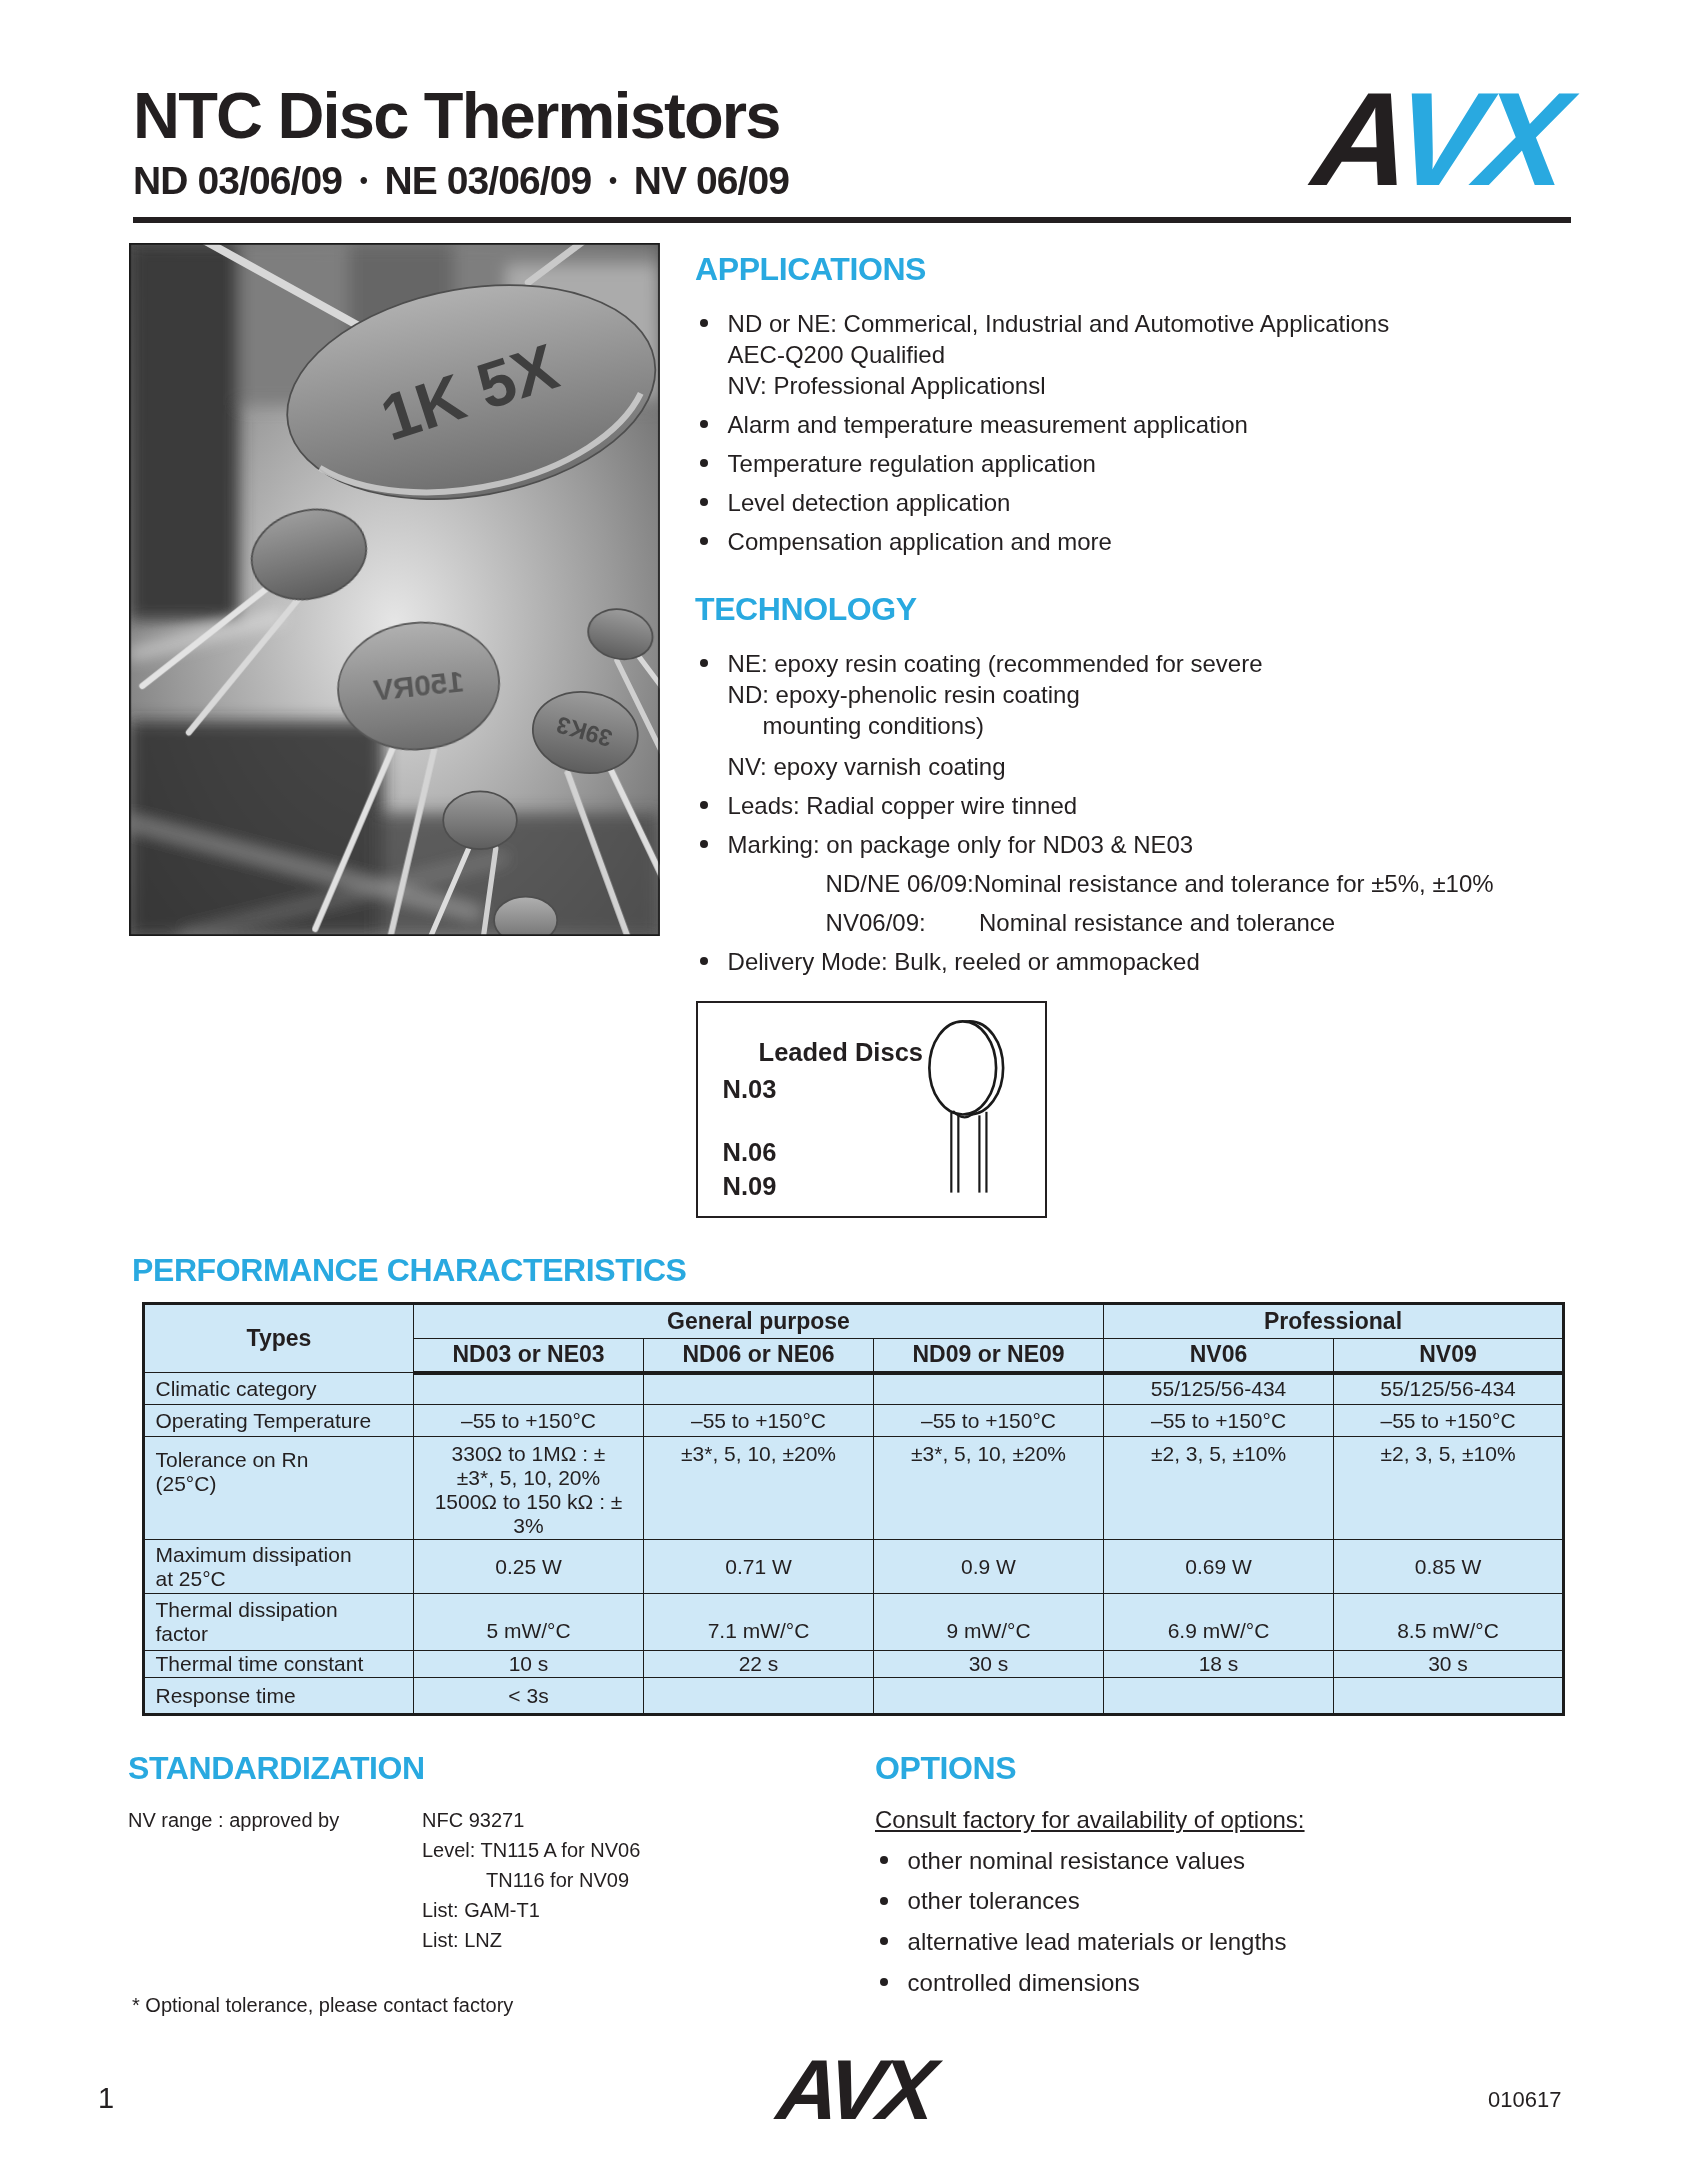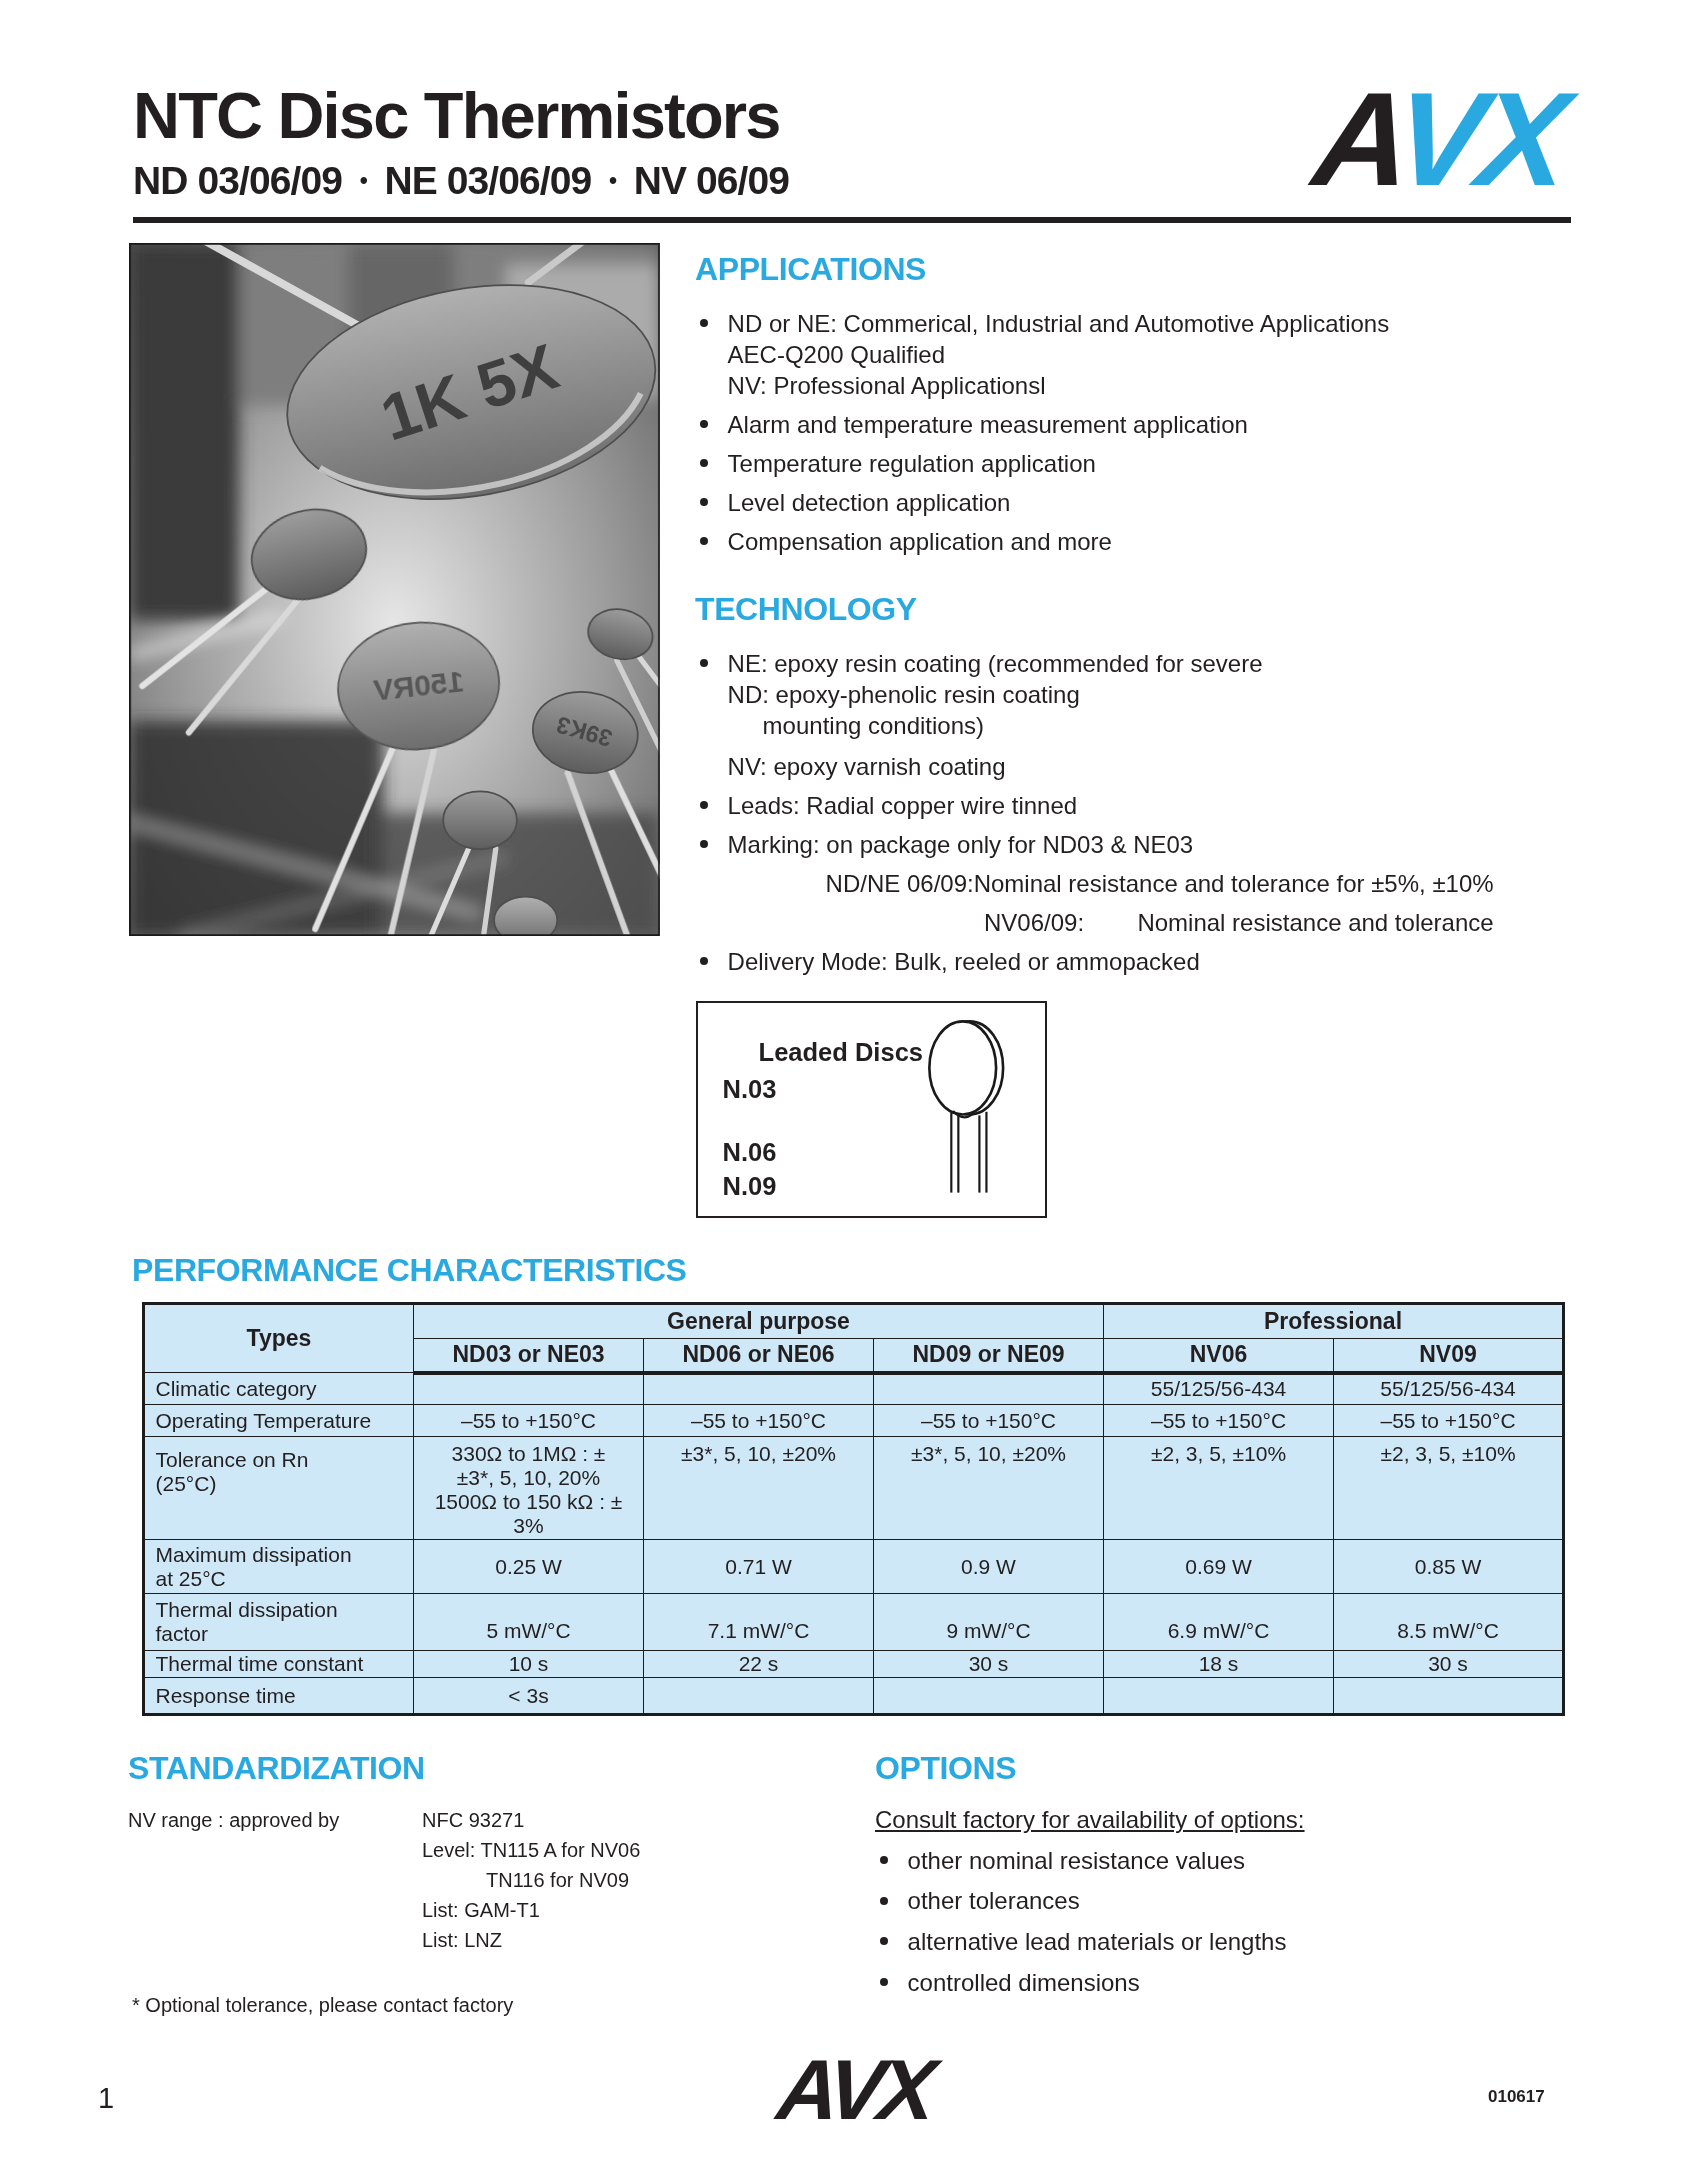"ND/NE 06/09:Nominal resistance and" .sub-line { text-align: right -> none }
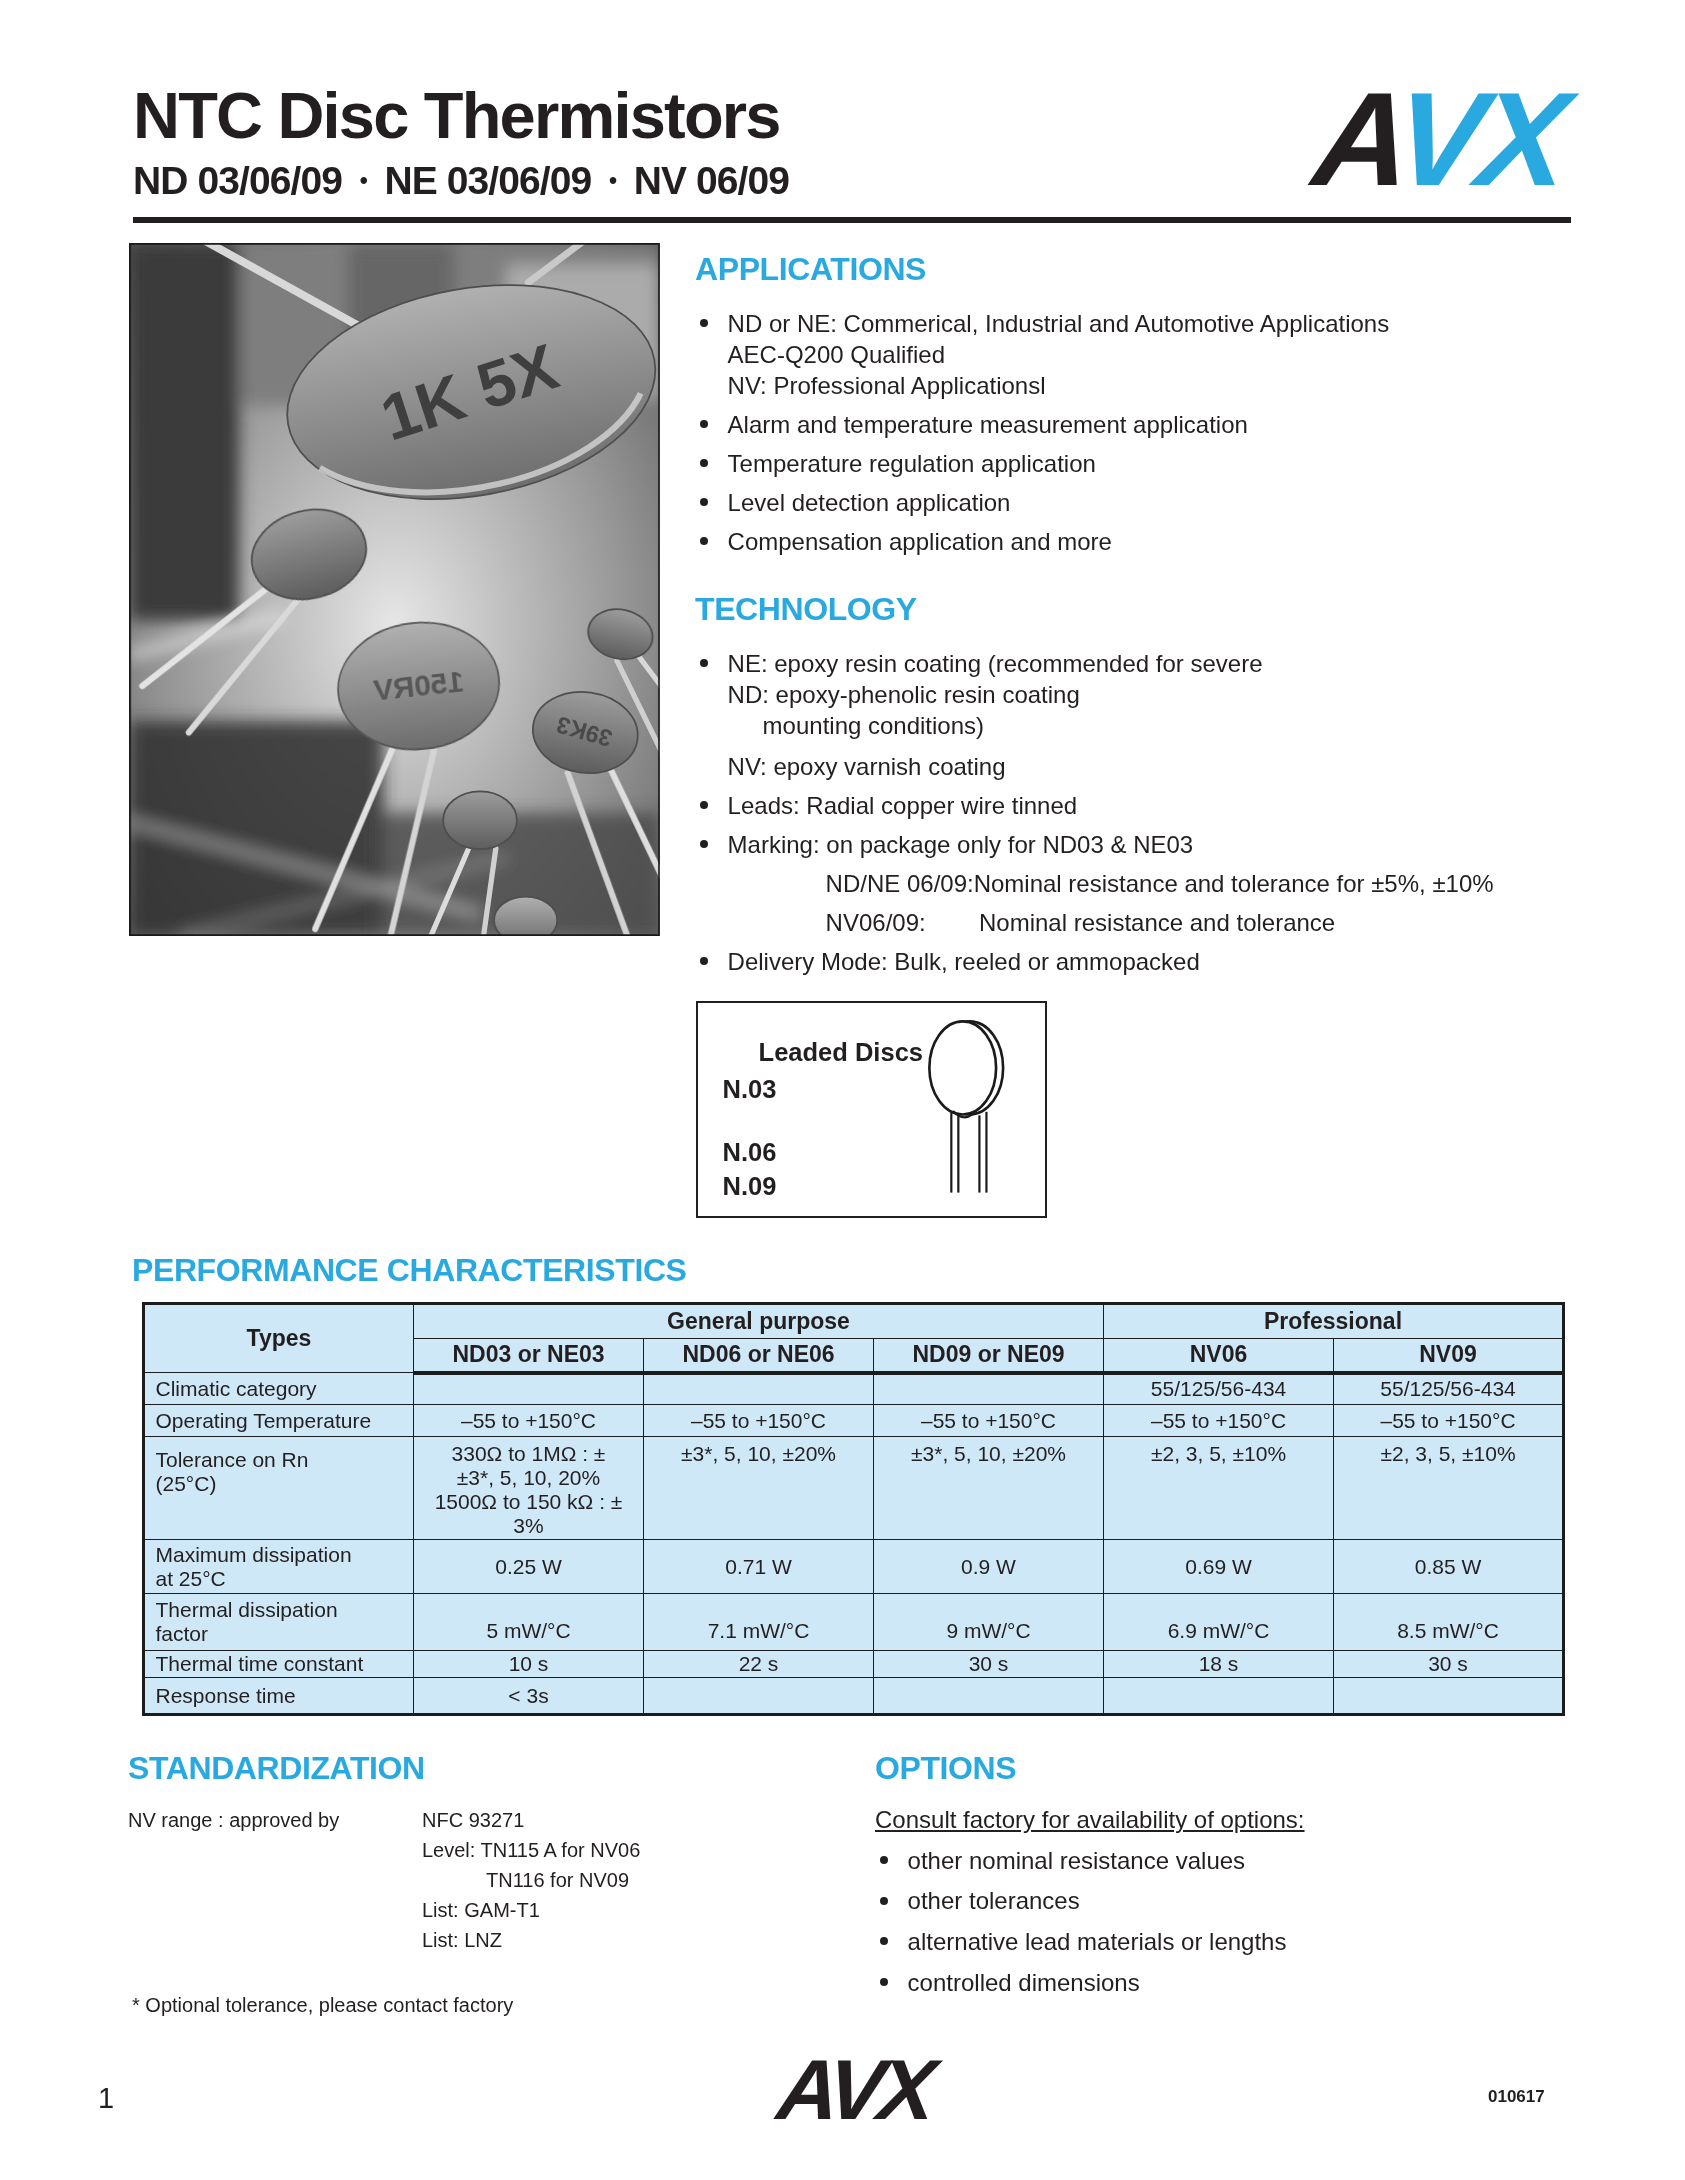"010617" #footer-doc { font-size: 17px -> 22px; font-weight: bold -> none }
